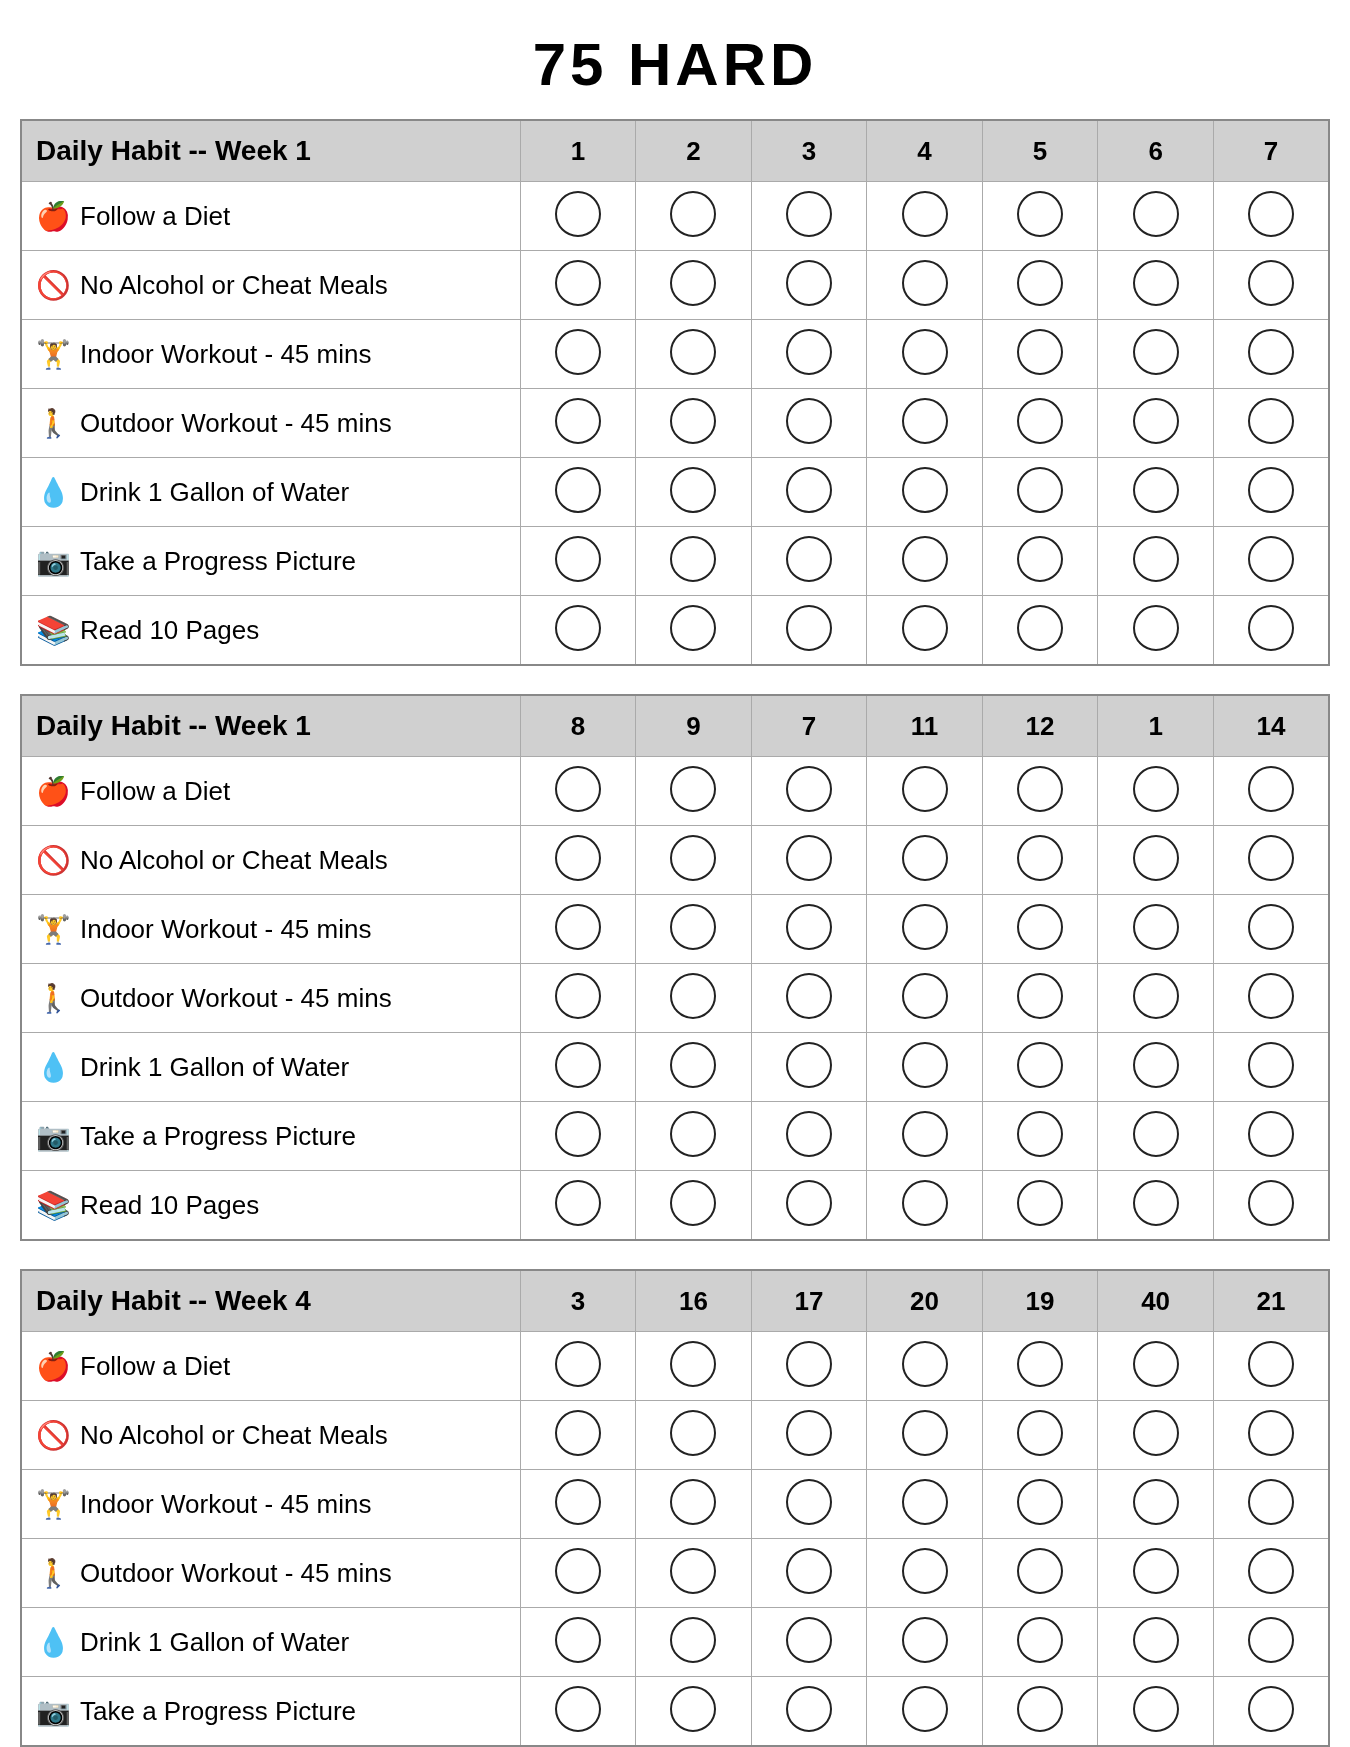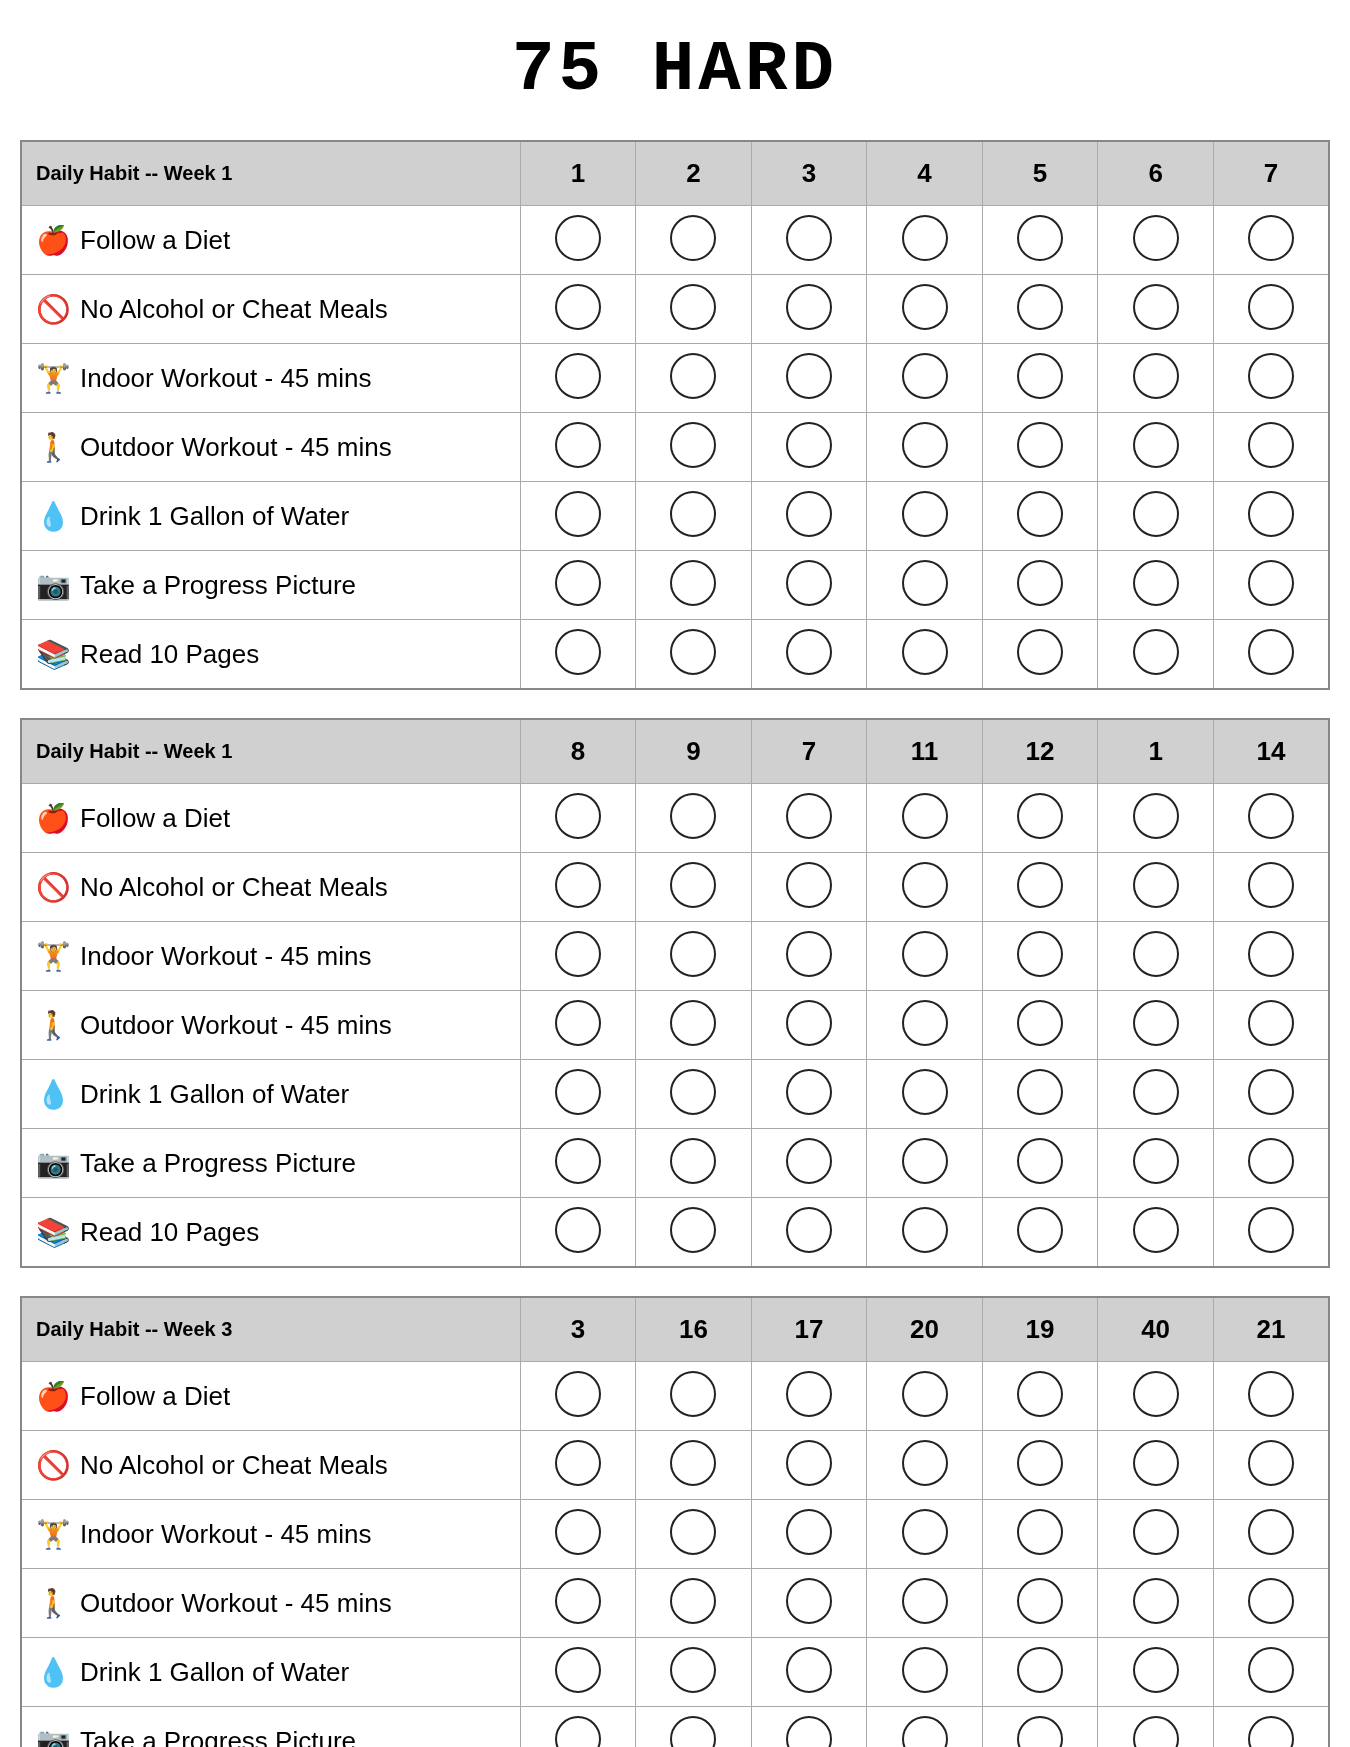"75 HARD" .page-title { font-family: Liberation Mono, monospace -> Liberation Sans, sans-serif; font-size: 71px -> 60px; margin-bottom: 30px -> 20px }
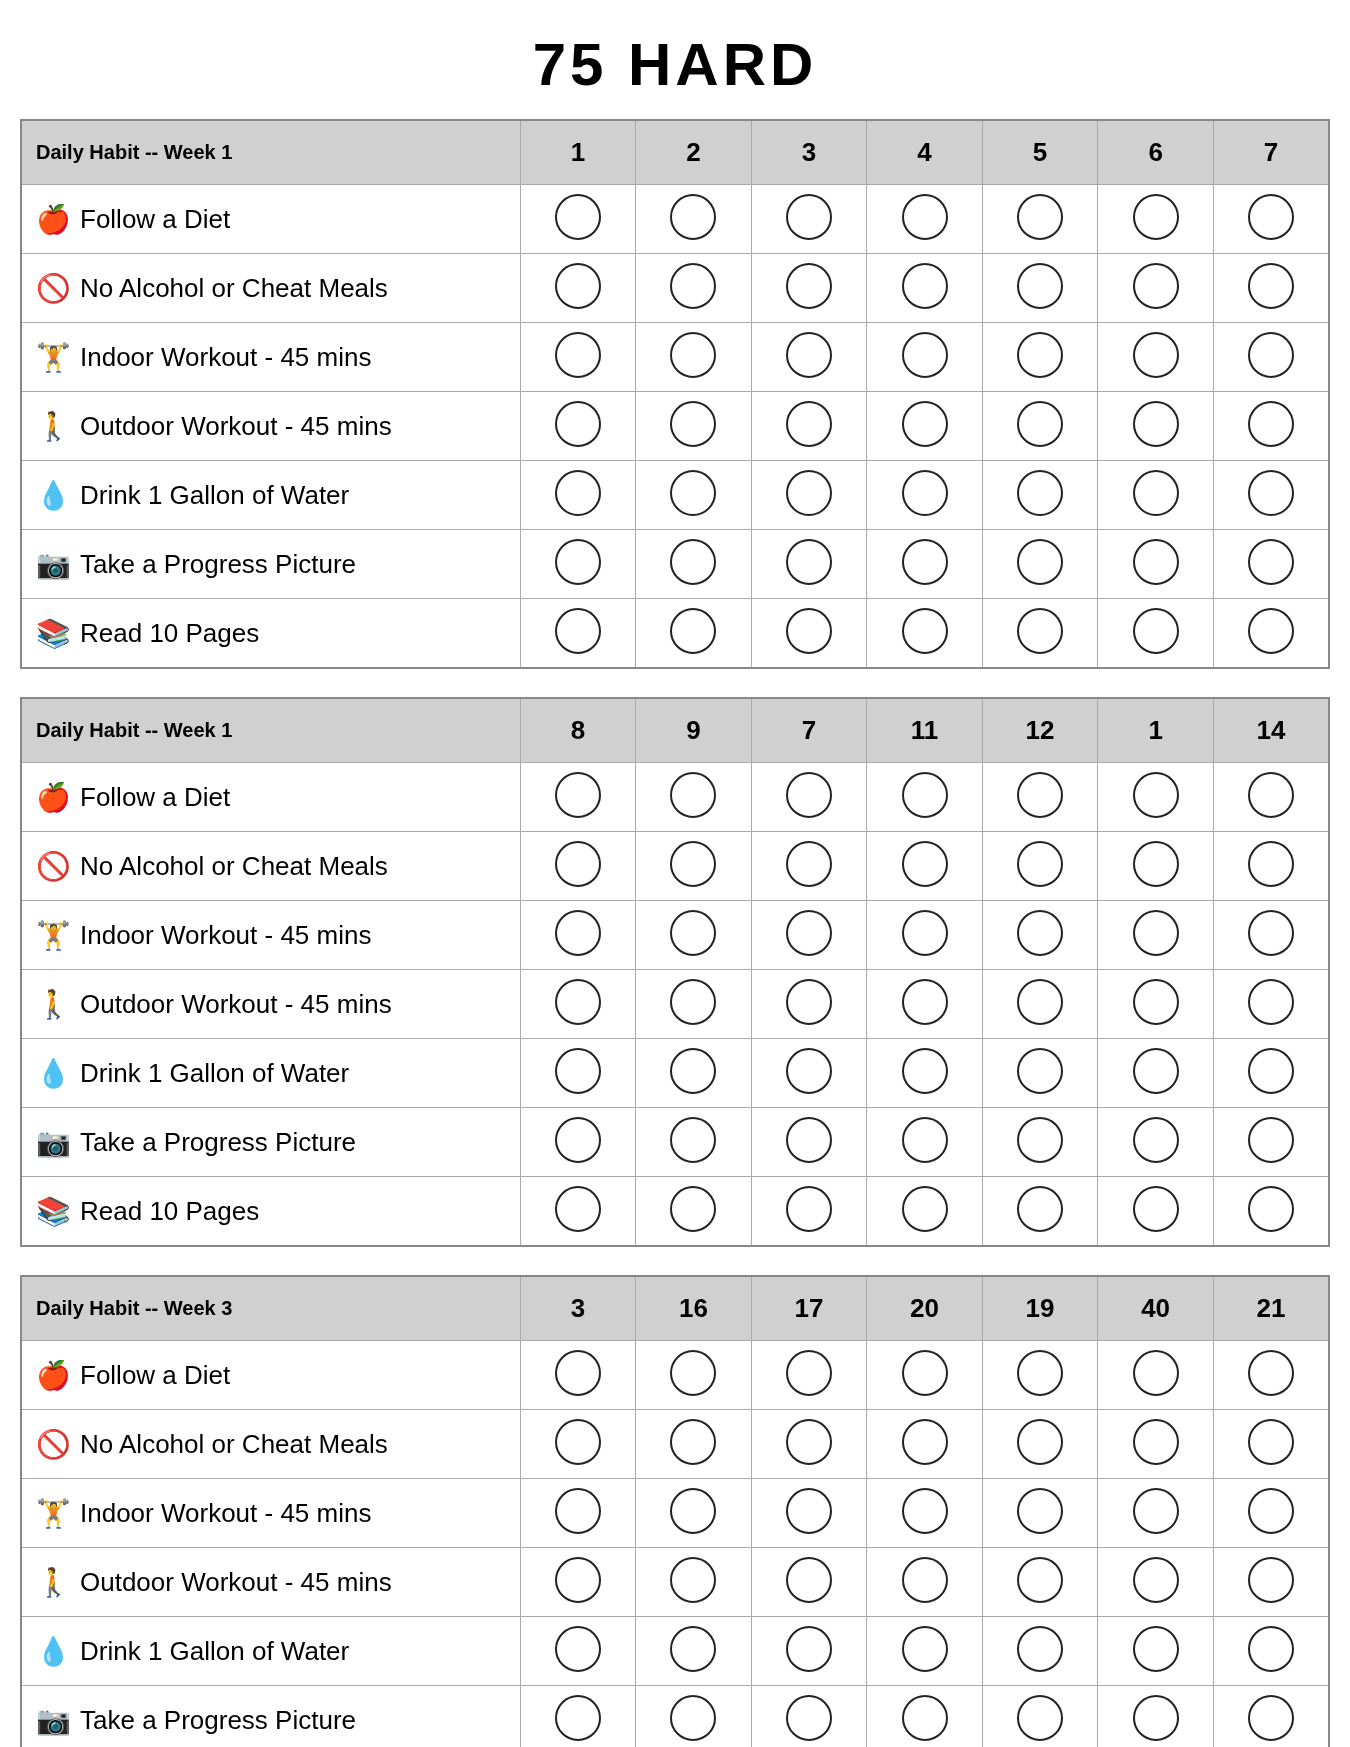"Daily Habit -- Week 1" .header-row .habit-header { font-size: 20px -> 28px; padding: 20px 14px -> 14px 14px }
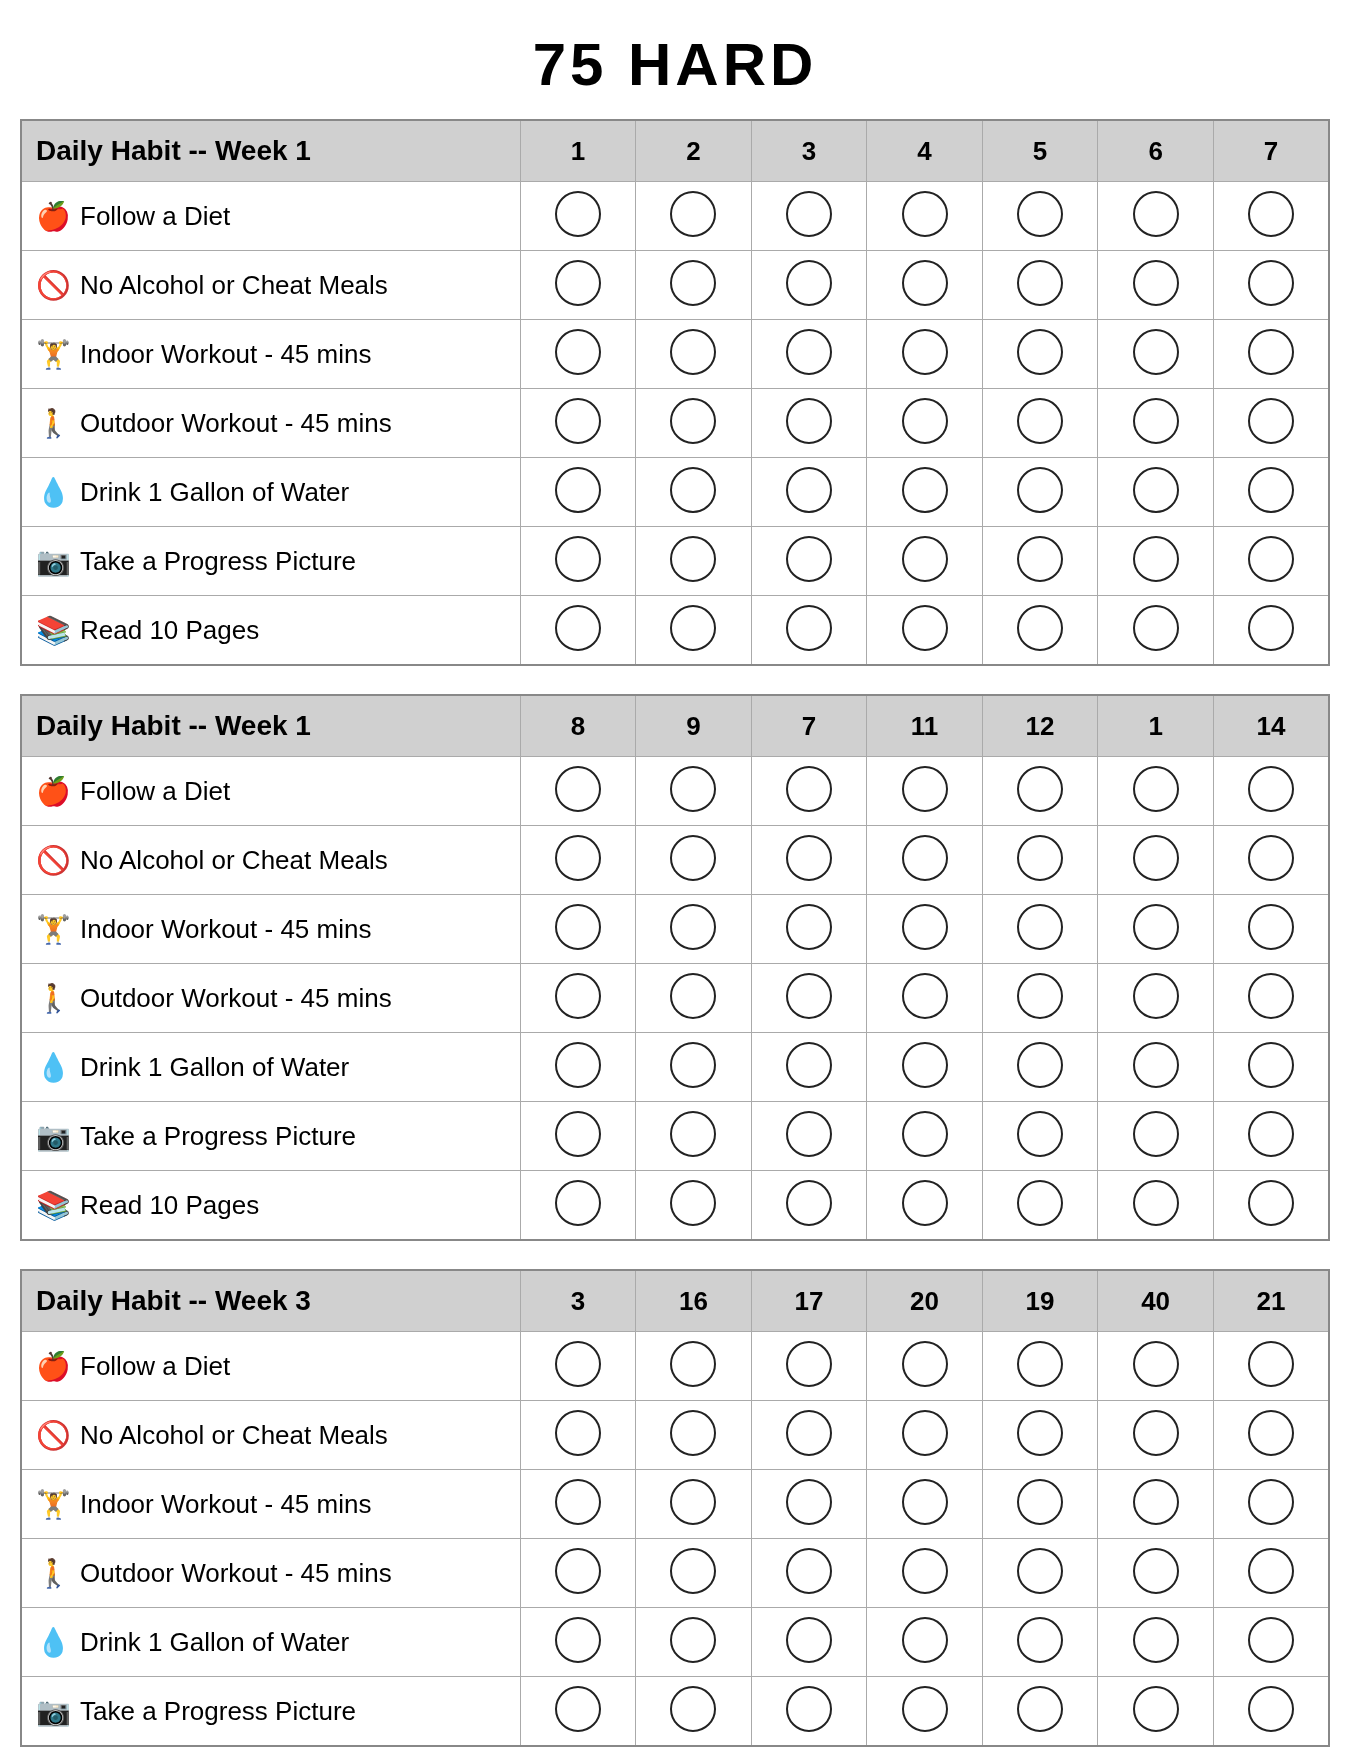"Daily Habit -- Week 3" th.habit-header { text: 3 -> 4 }
